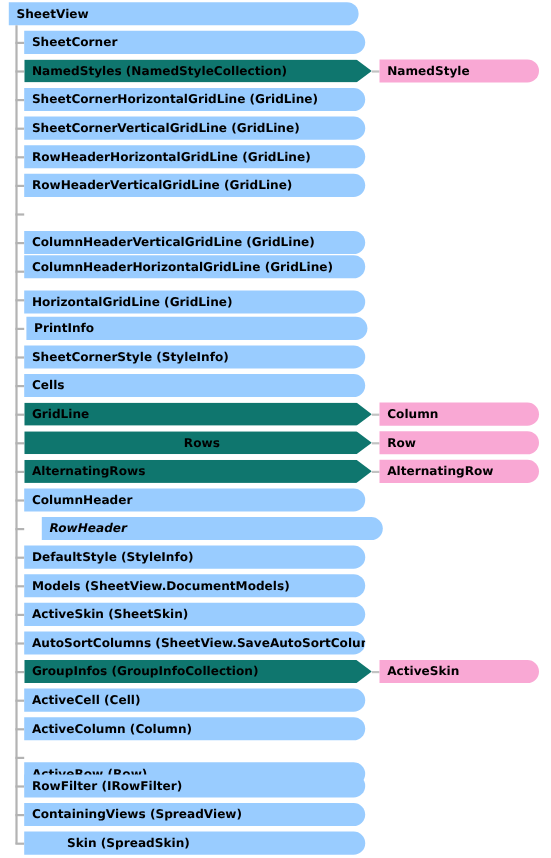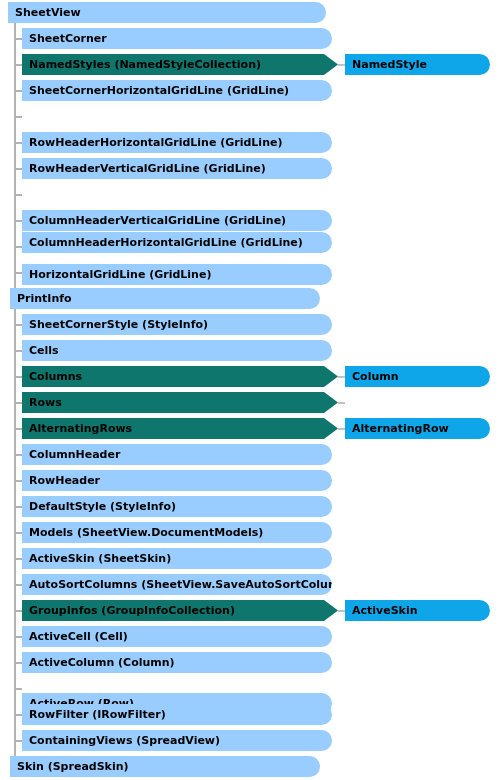"NamedStyle" .node.right { background: #0ea5e9 -> #f9a8d4 }
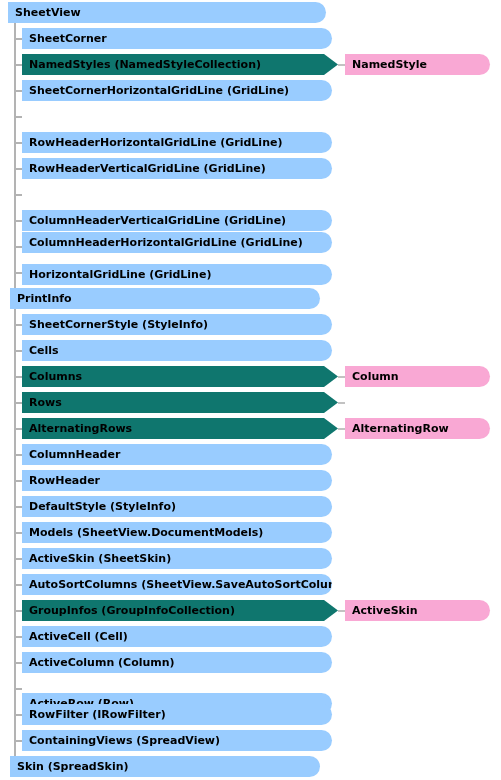"SheetCornerVerticalGridLine (GridLine)" div.node { html: none -> <div> <span>SheetCornerVerticalGridLine (GridLine)</span> </div> }
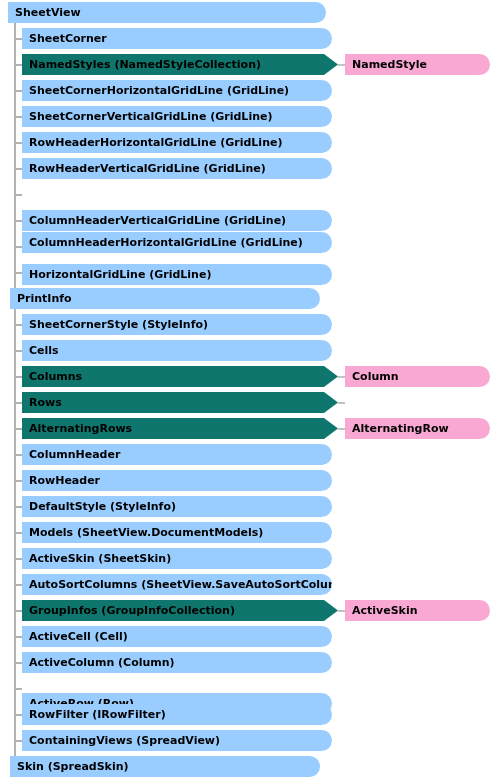"PrintInfo" div.node { left: 10px -> 24px }
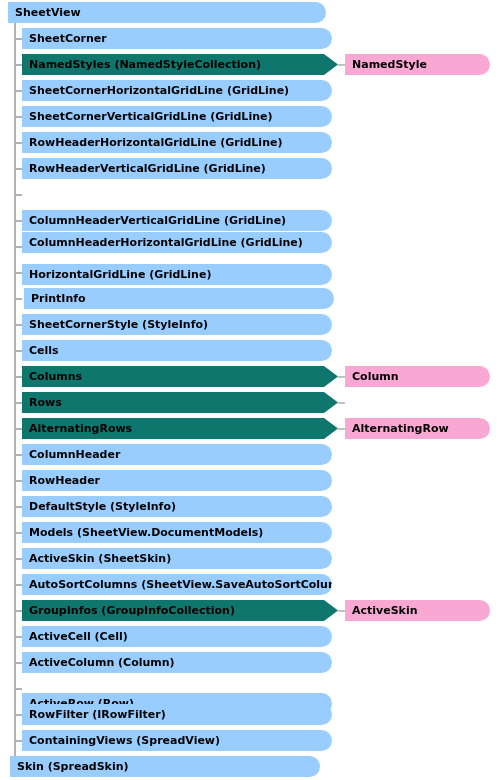"Columns" span.node-label { text: Columns -> GridLine }
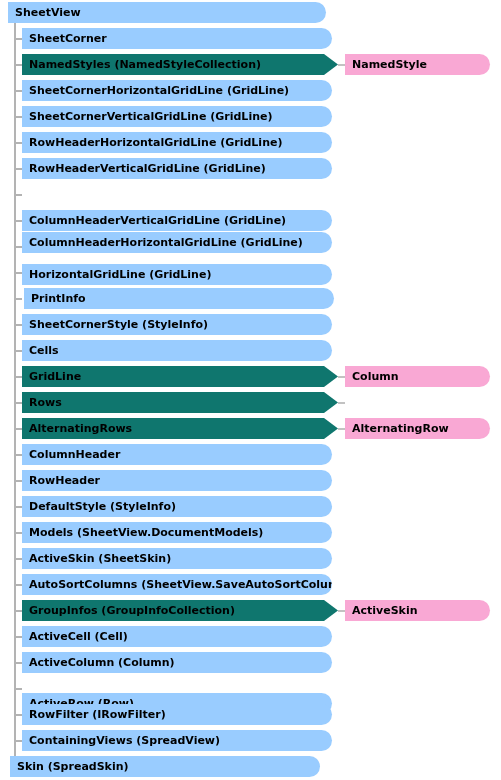"Rows" div.node { justify-content: none -> center }
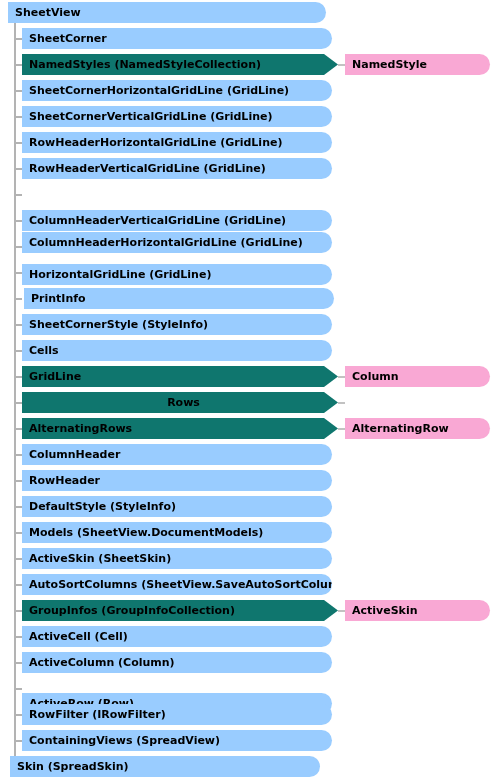"Row" div.node { html: none -> <div> <span>Row</span> </div> }
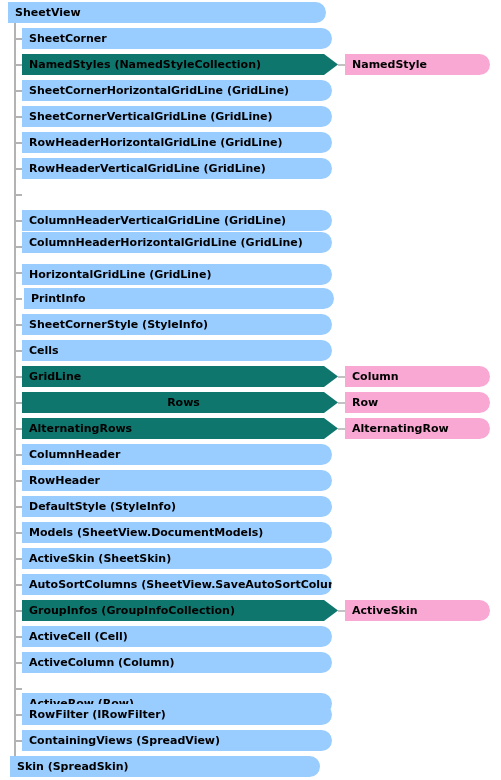"RowHeader" div.node { font-style: none -> italic; left: 22px -> 38px }
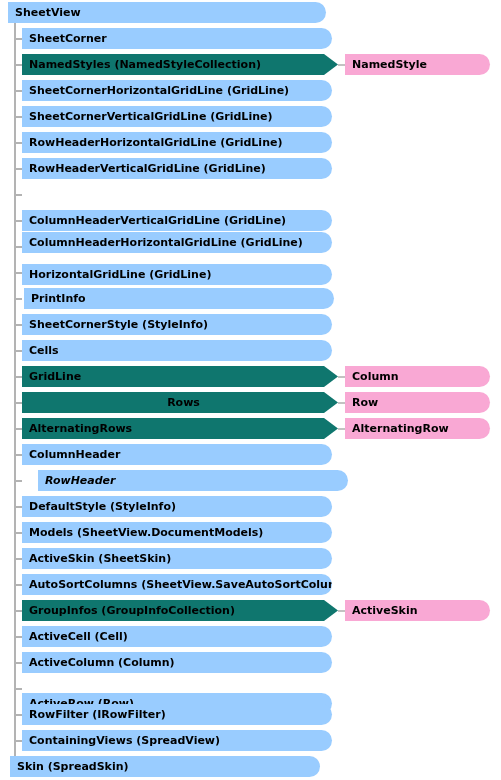"Skin (SpreadSkin)" div.node { left: 10px -> 22px; padding-left: none -> 32px }
